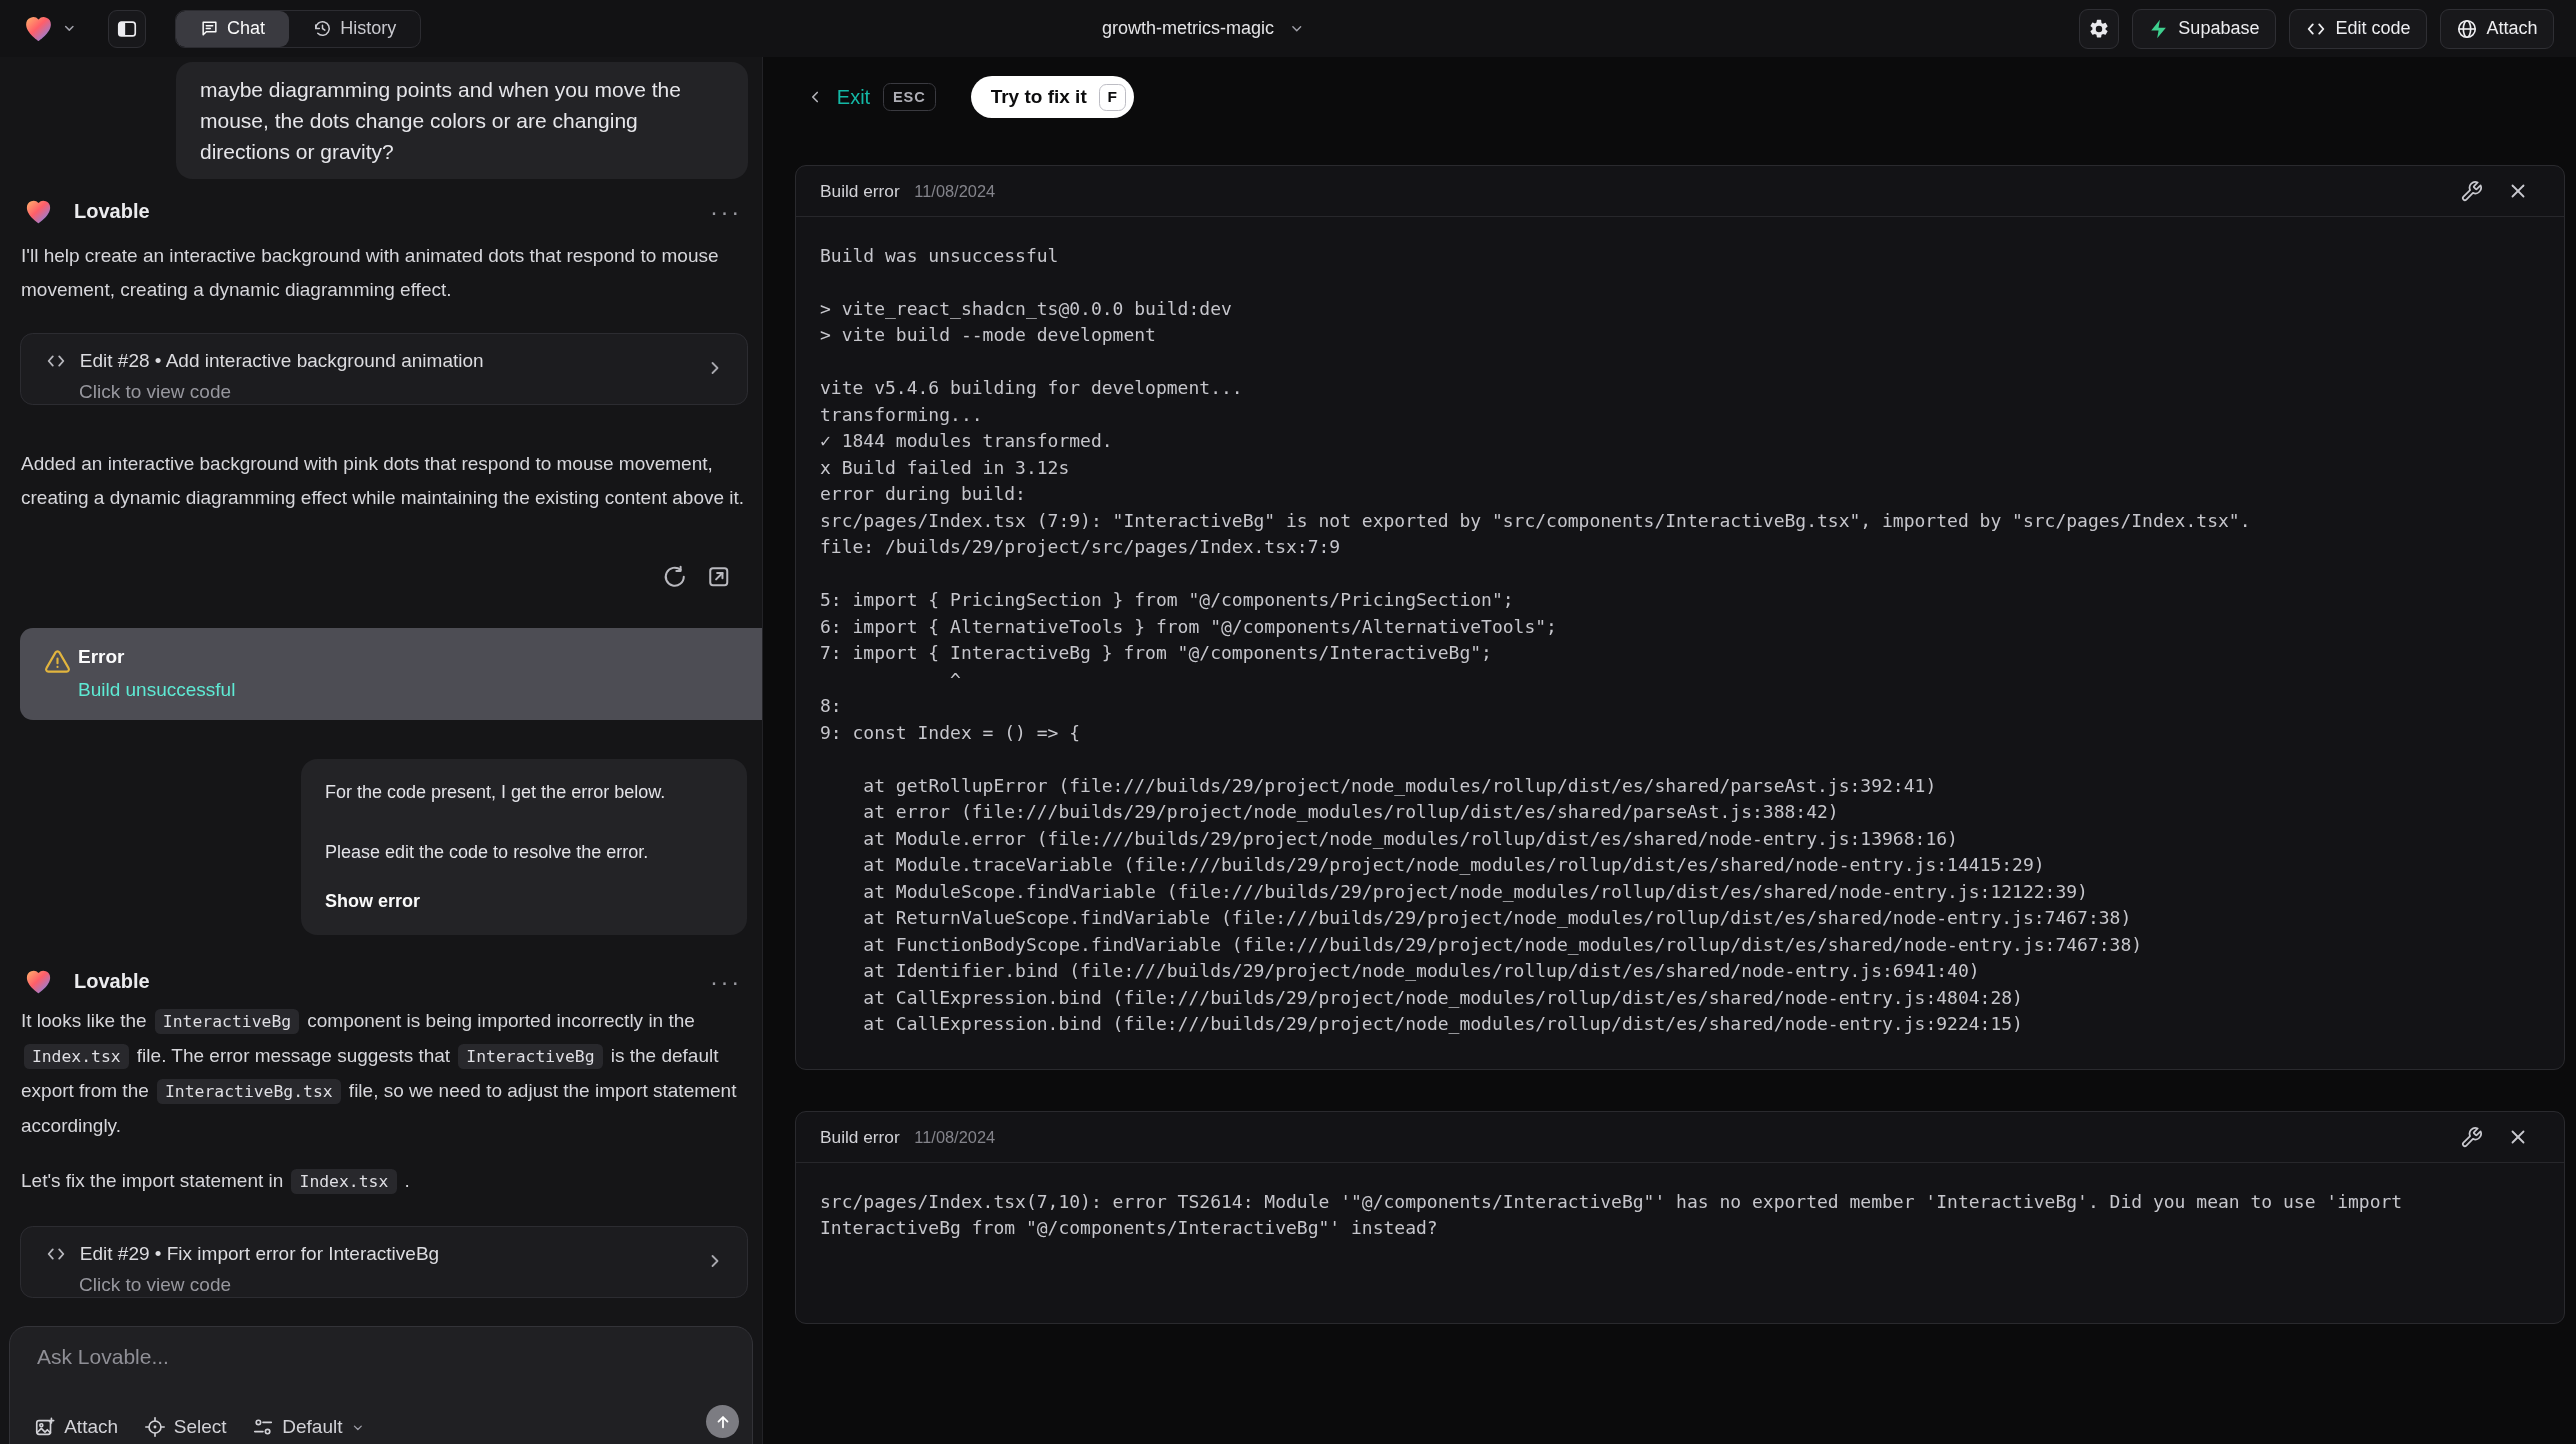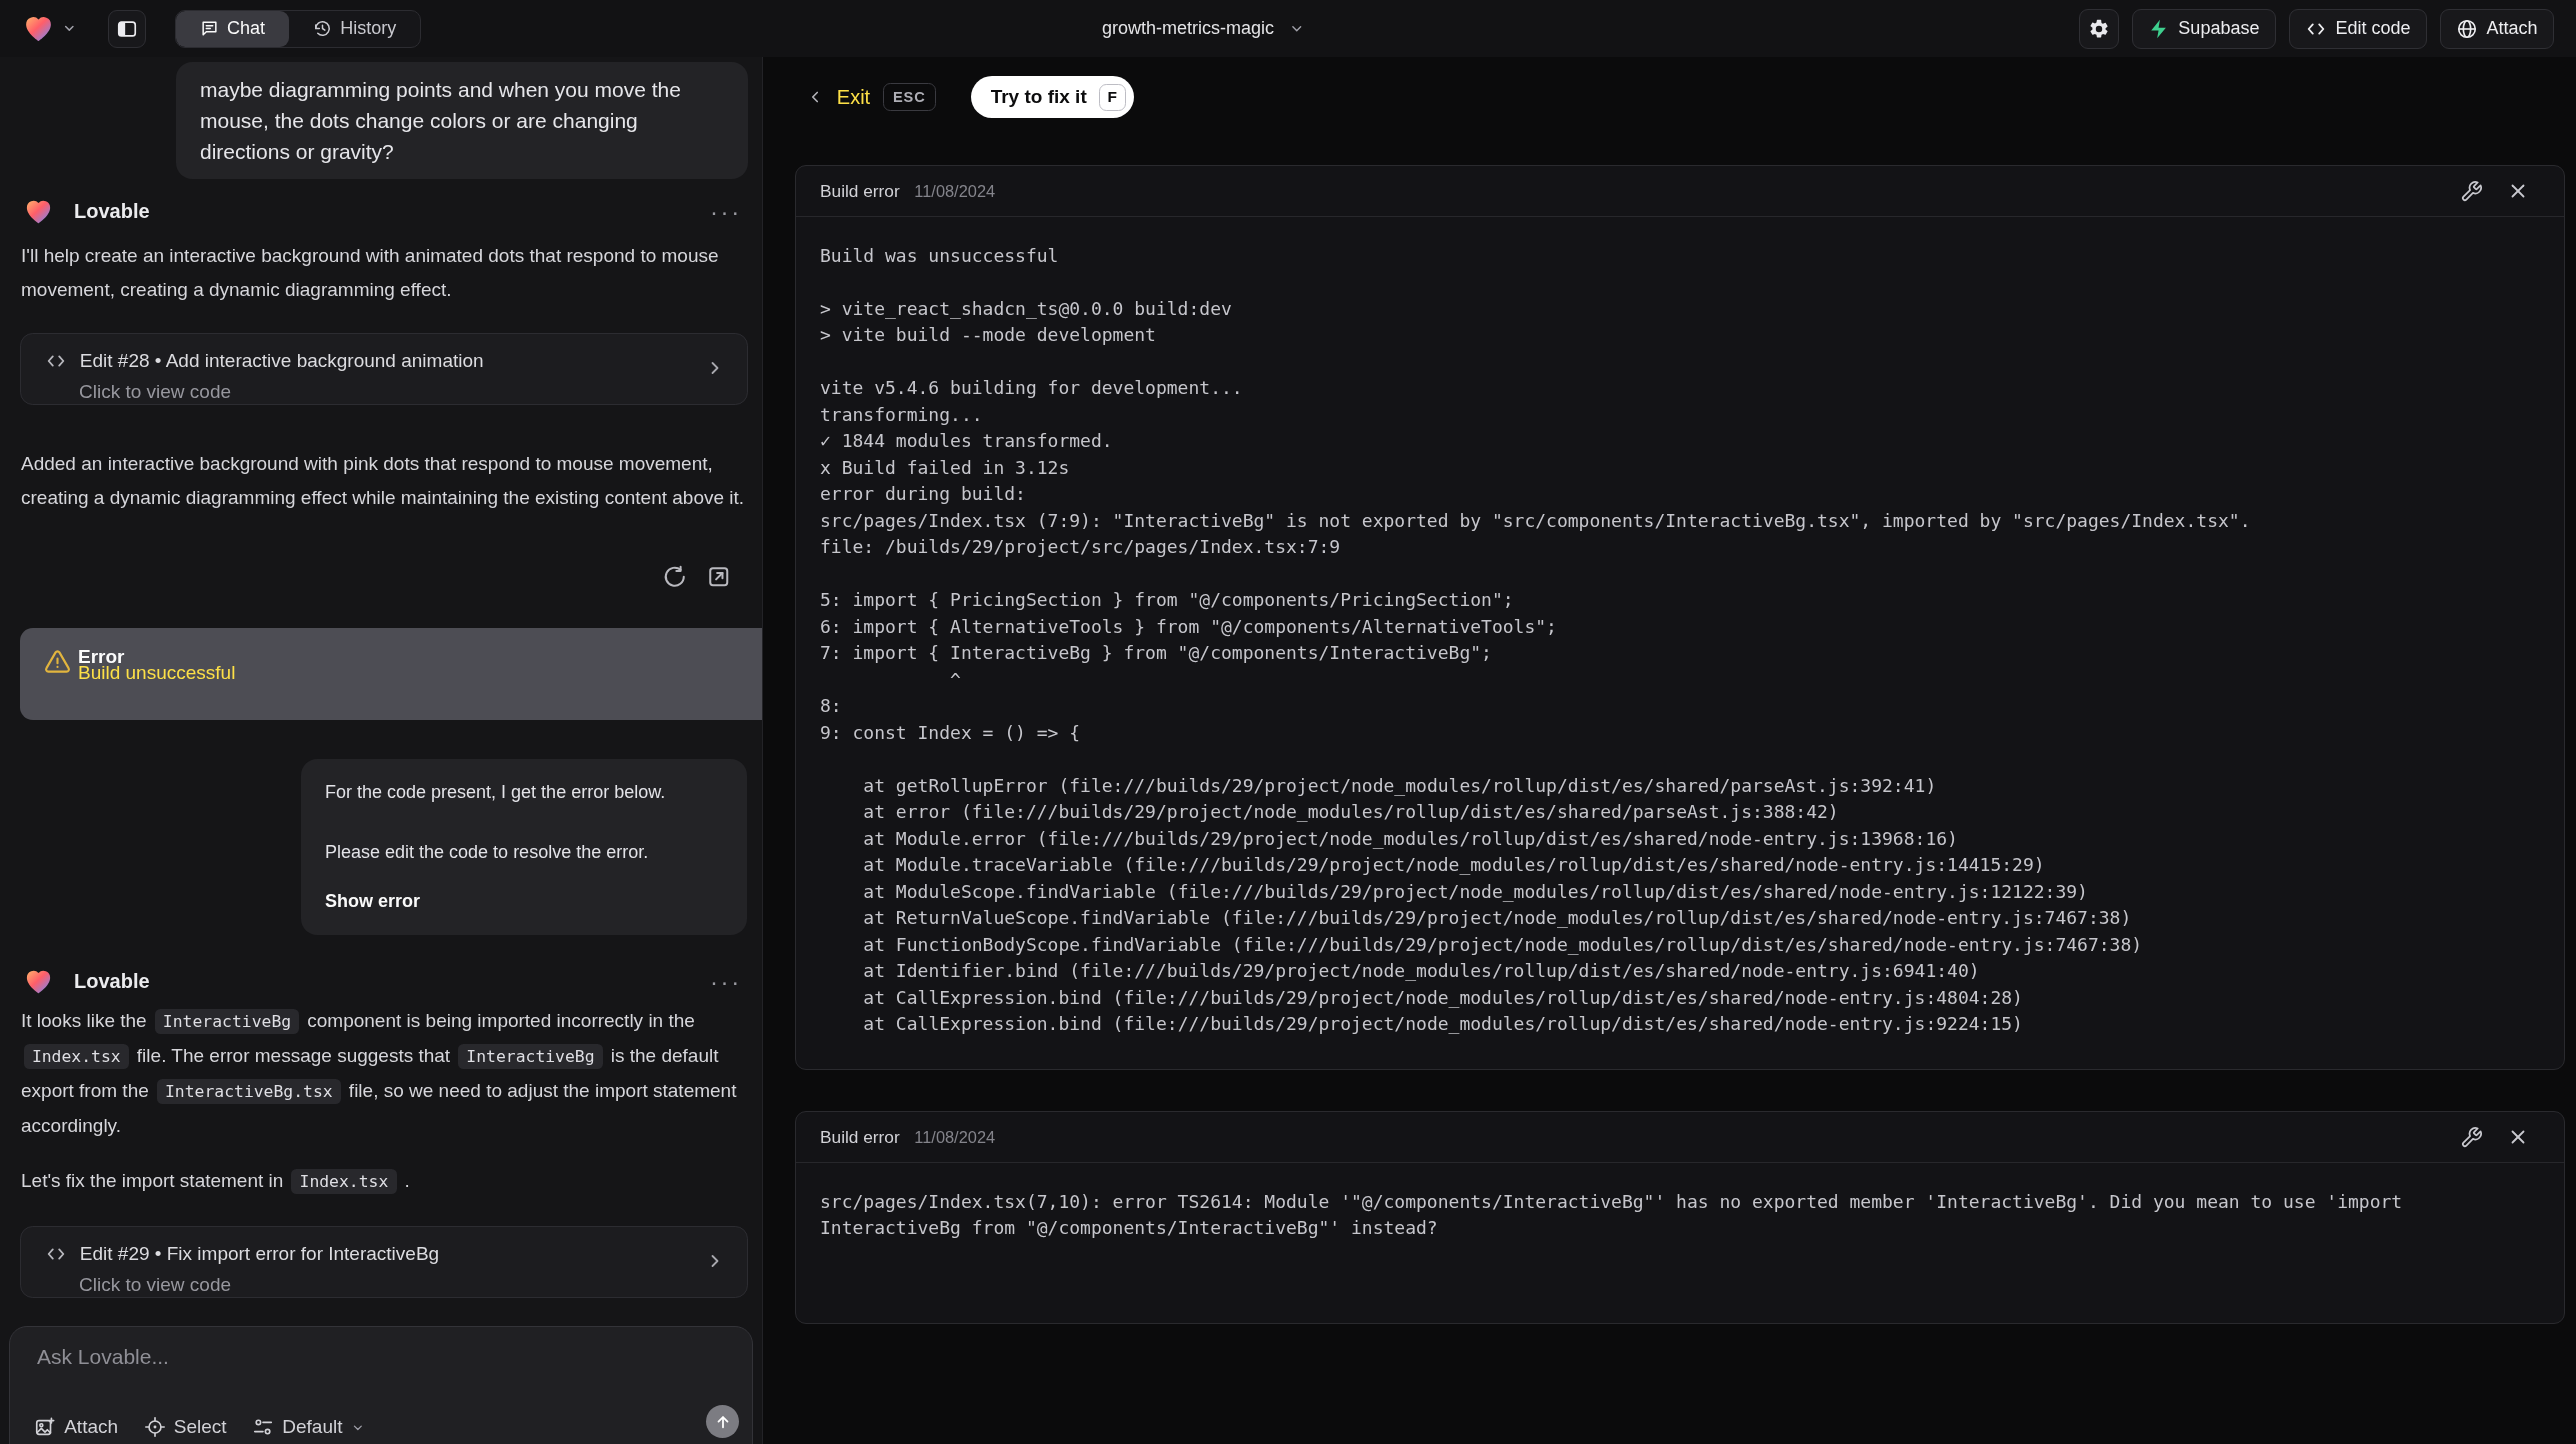"Exit" .exit-label { color: #fde047 -> #14b8a6 }
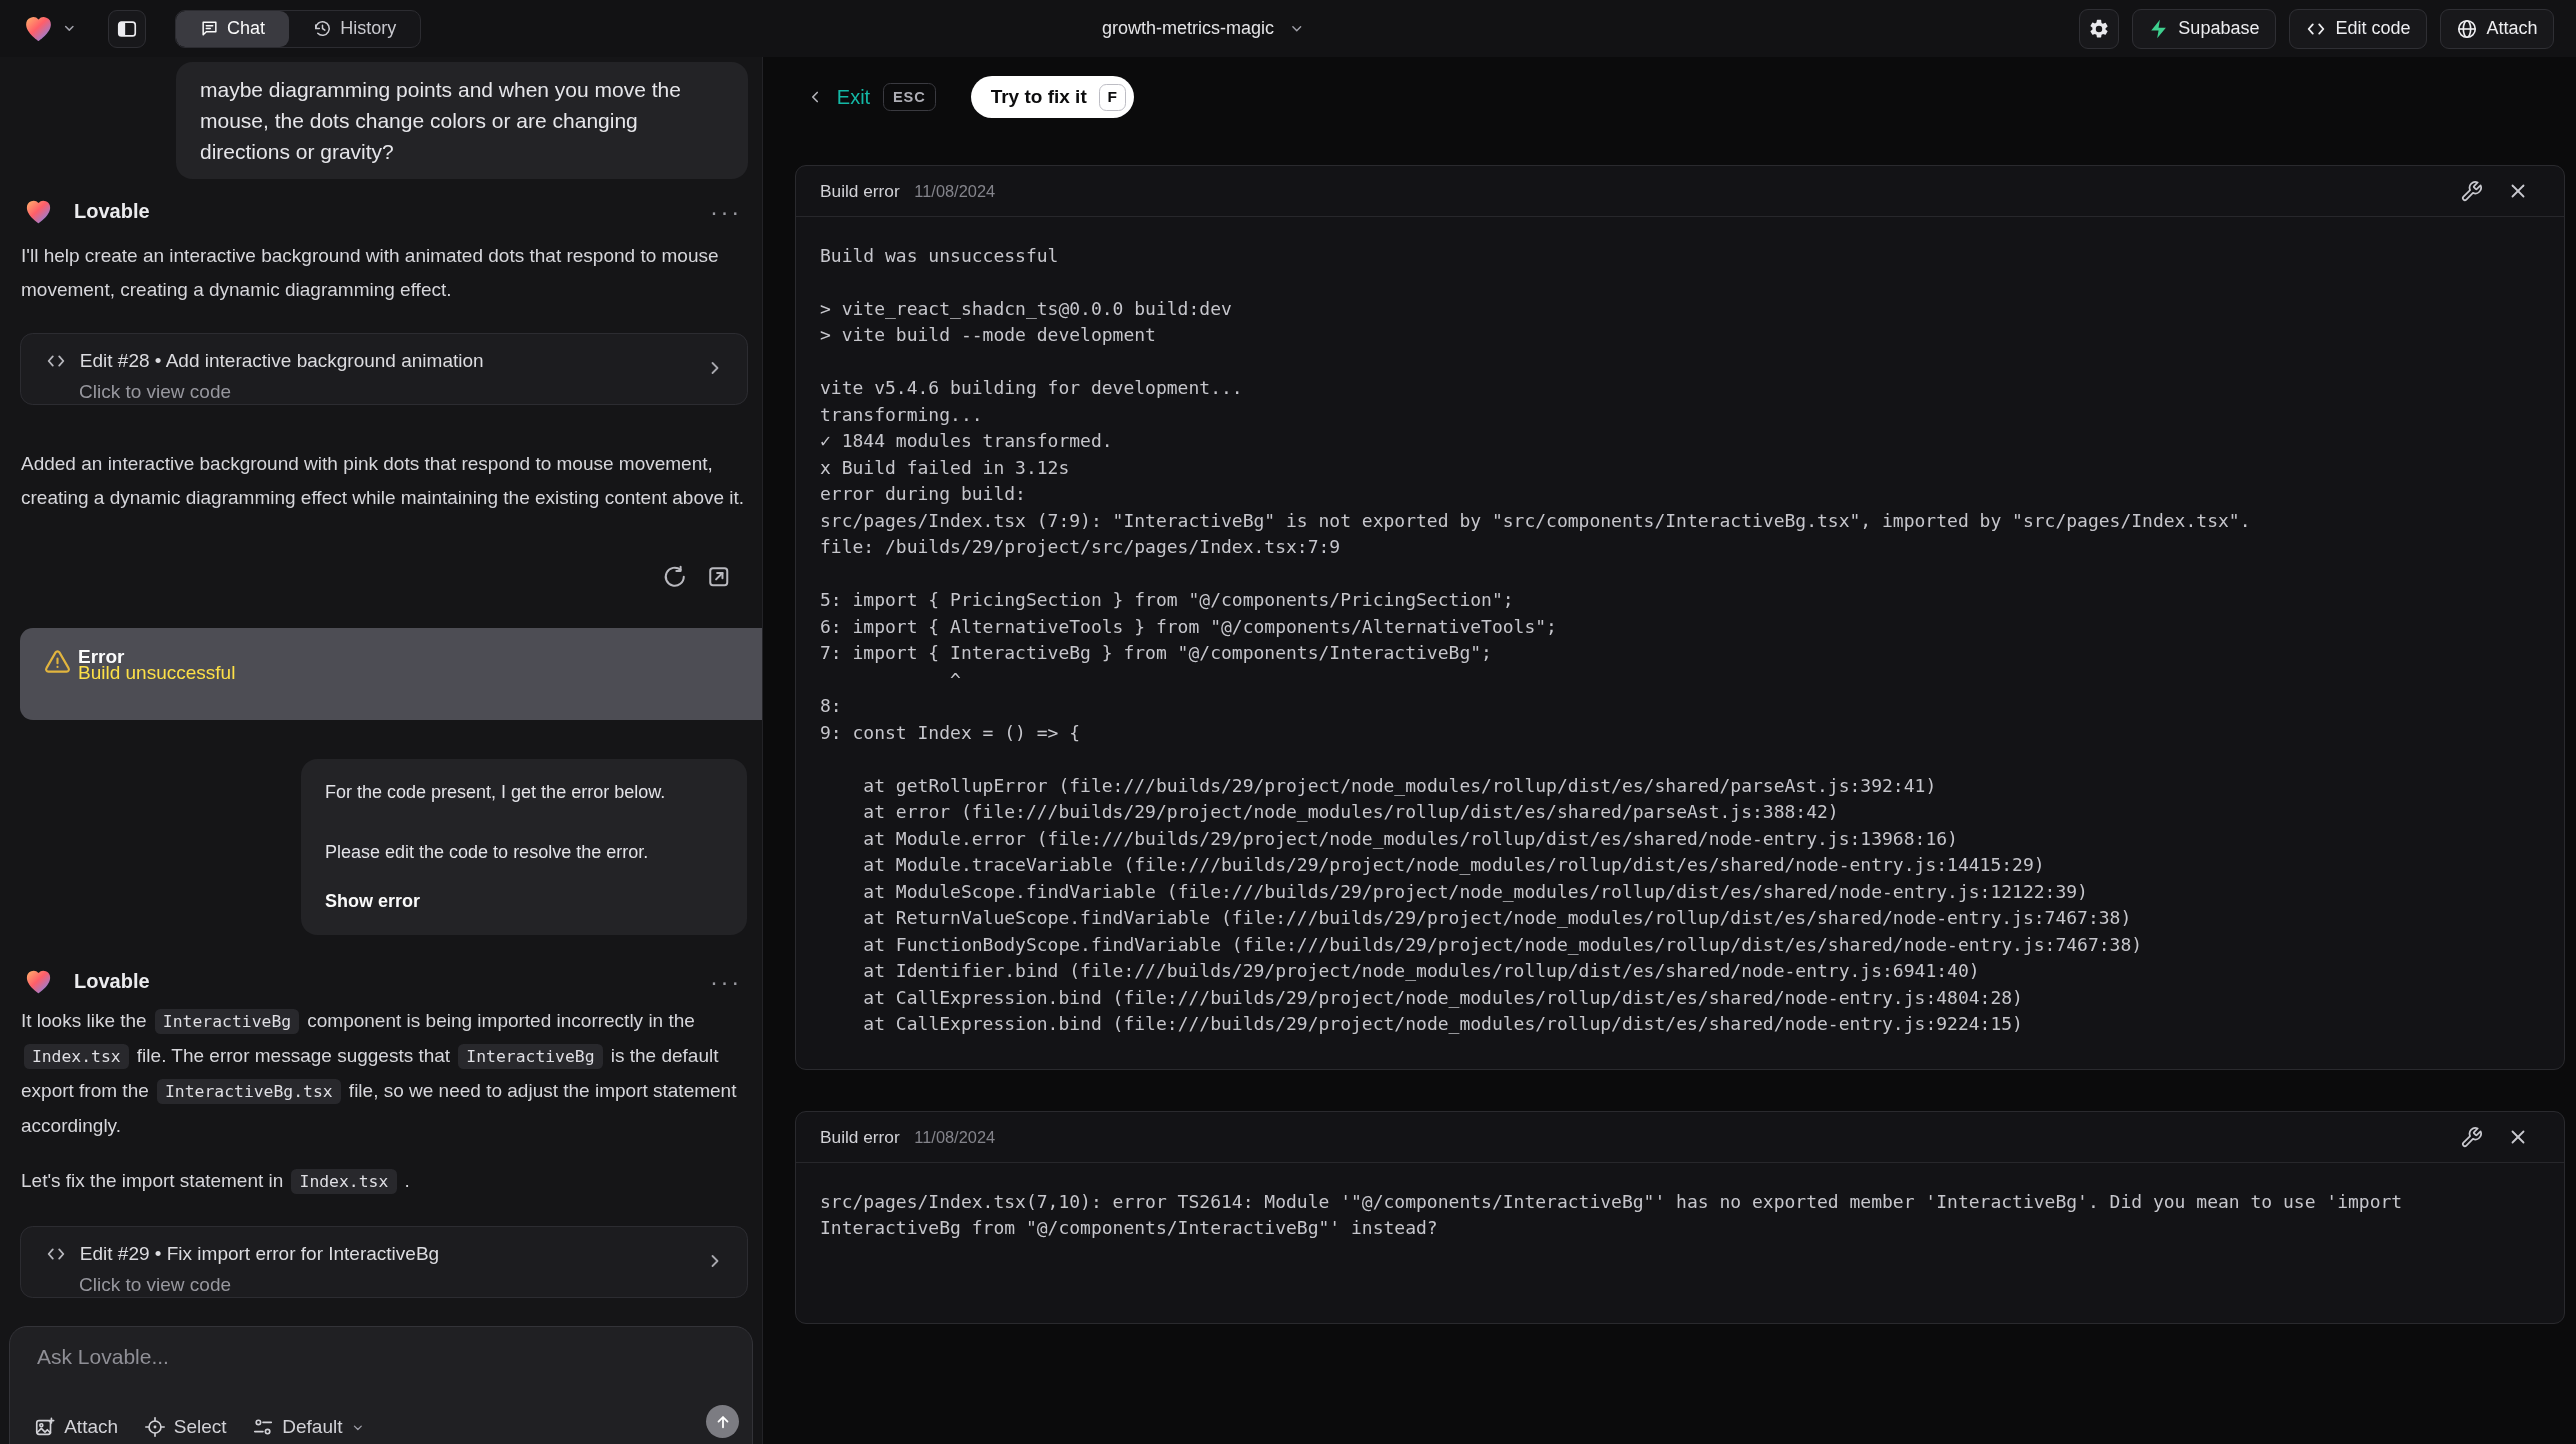"Build unsuccessful" .error-card .s { color: #fde047 -> #5eead4; top: 34px -> 51px }
